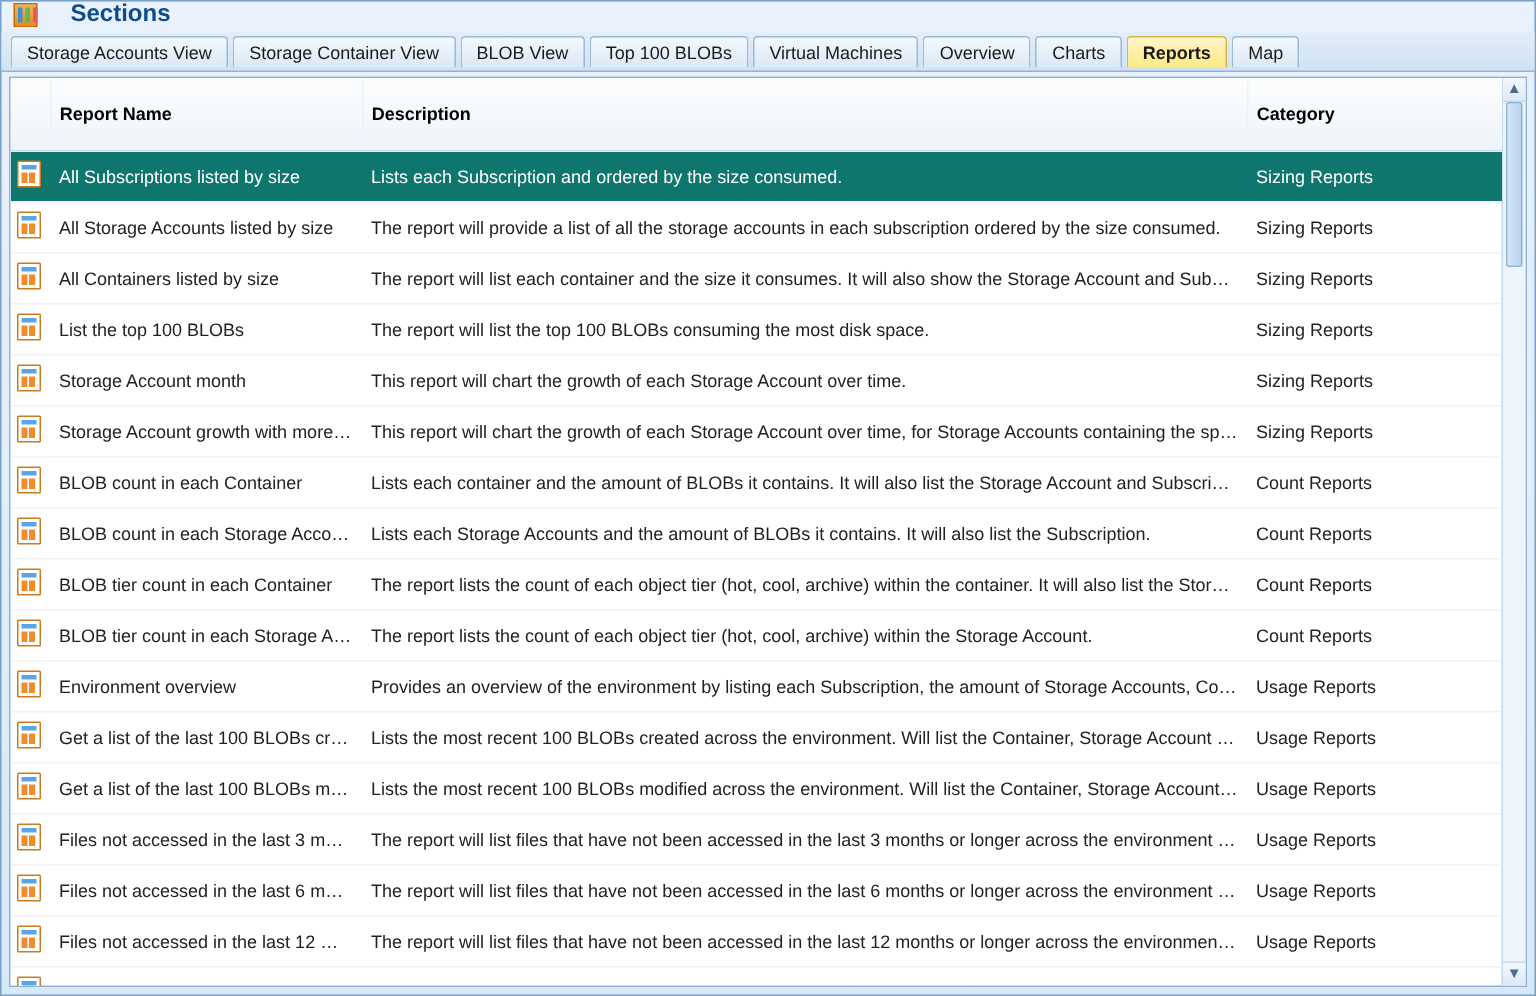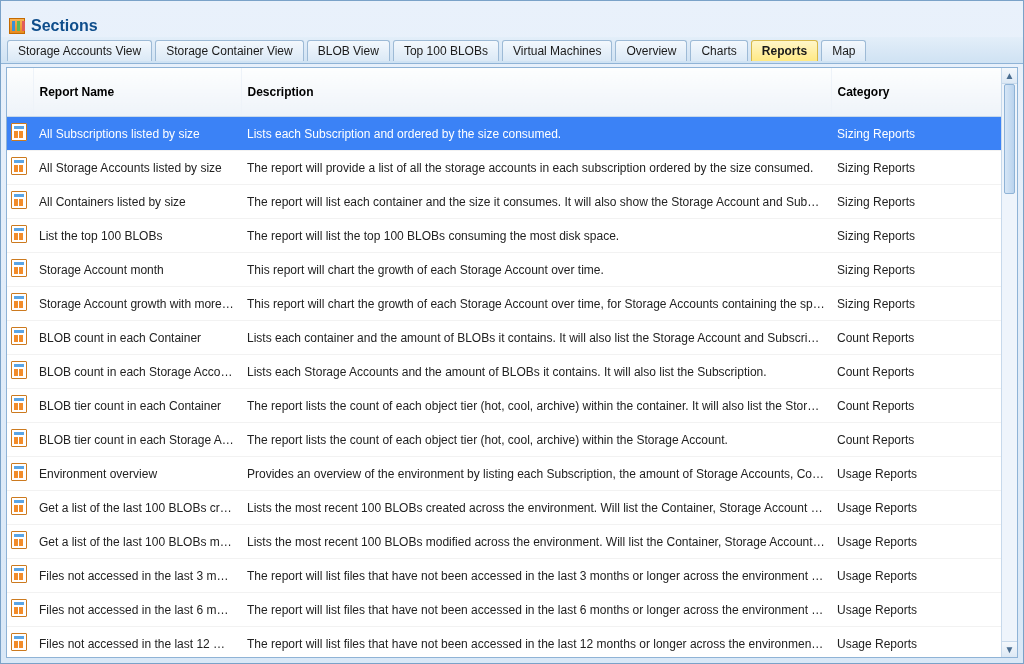"Sections" .titlebar { gap: 6px -> 22px; padding: 16px 8px 2px 8px -> 0 8px 2px 8px }
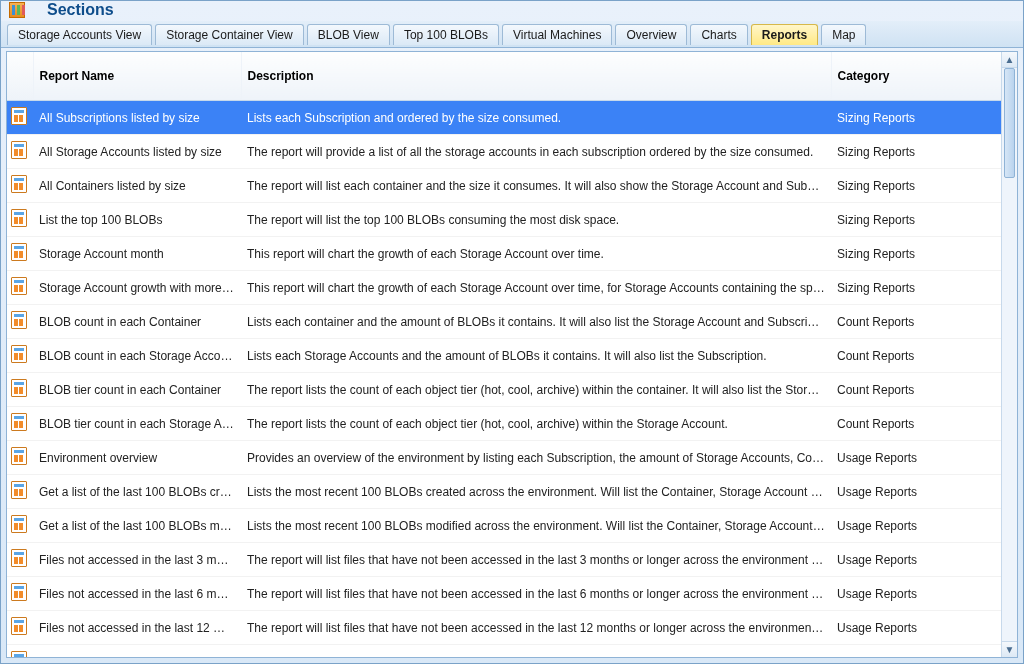"All Subscriptions listed by size" tbody tr.selected { background: #3b82f6 -> #0f766e }
